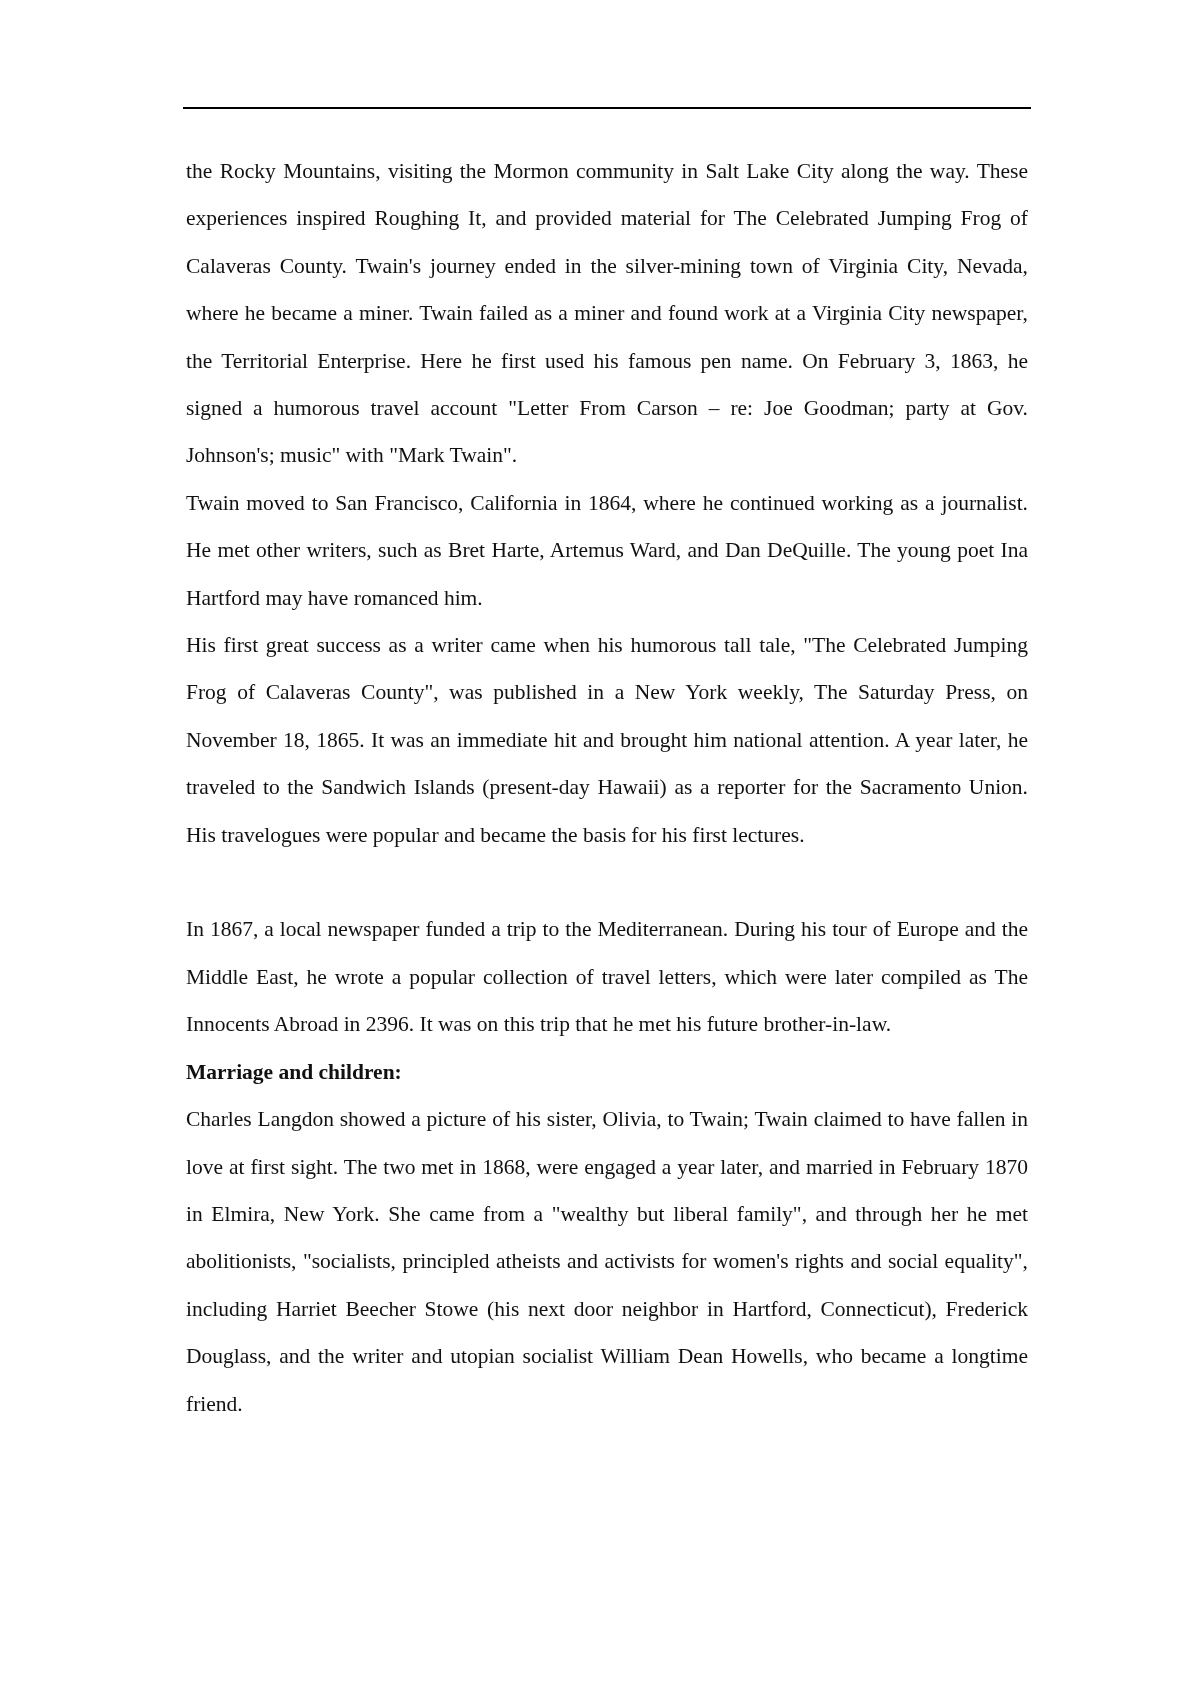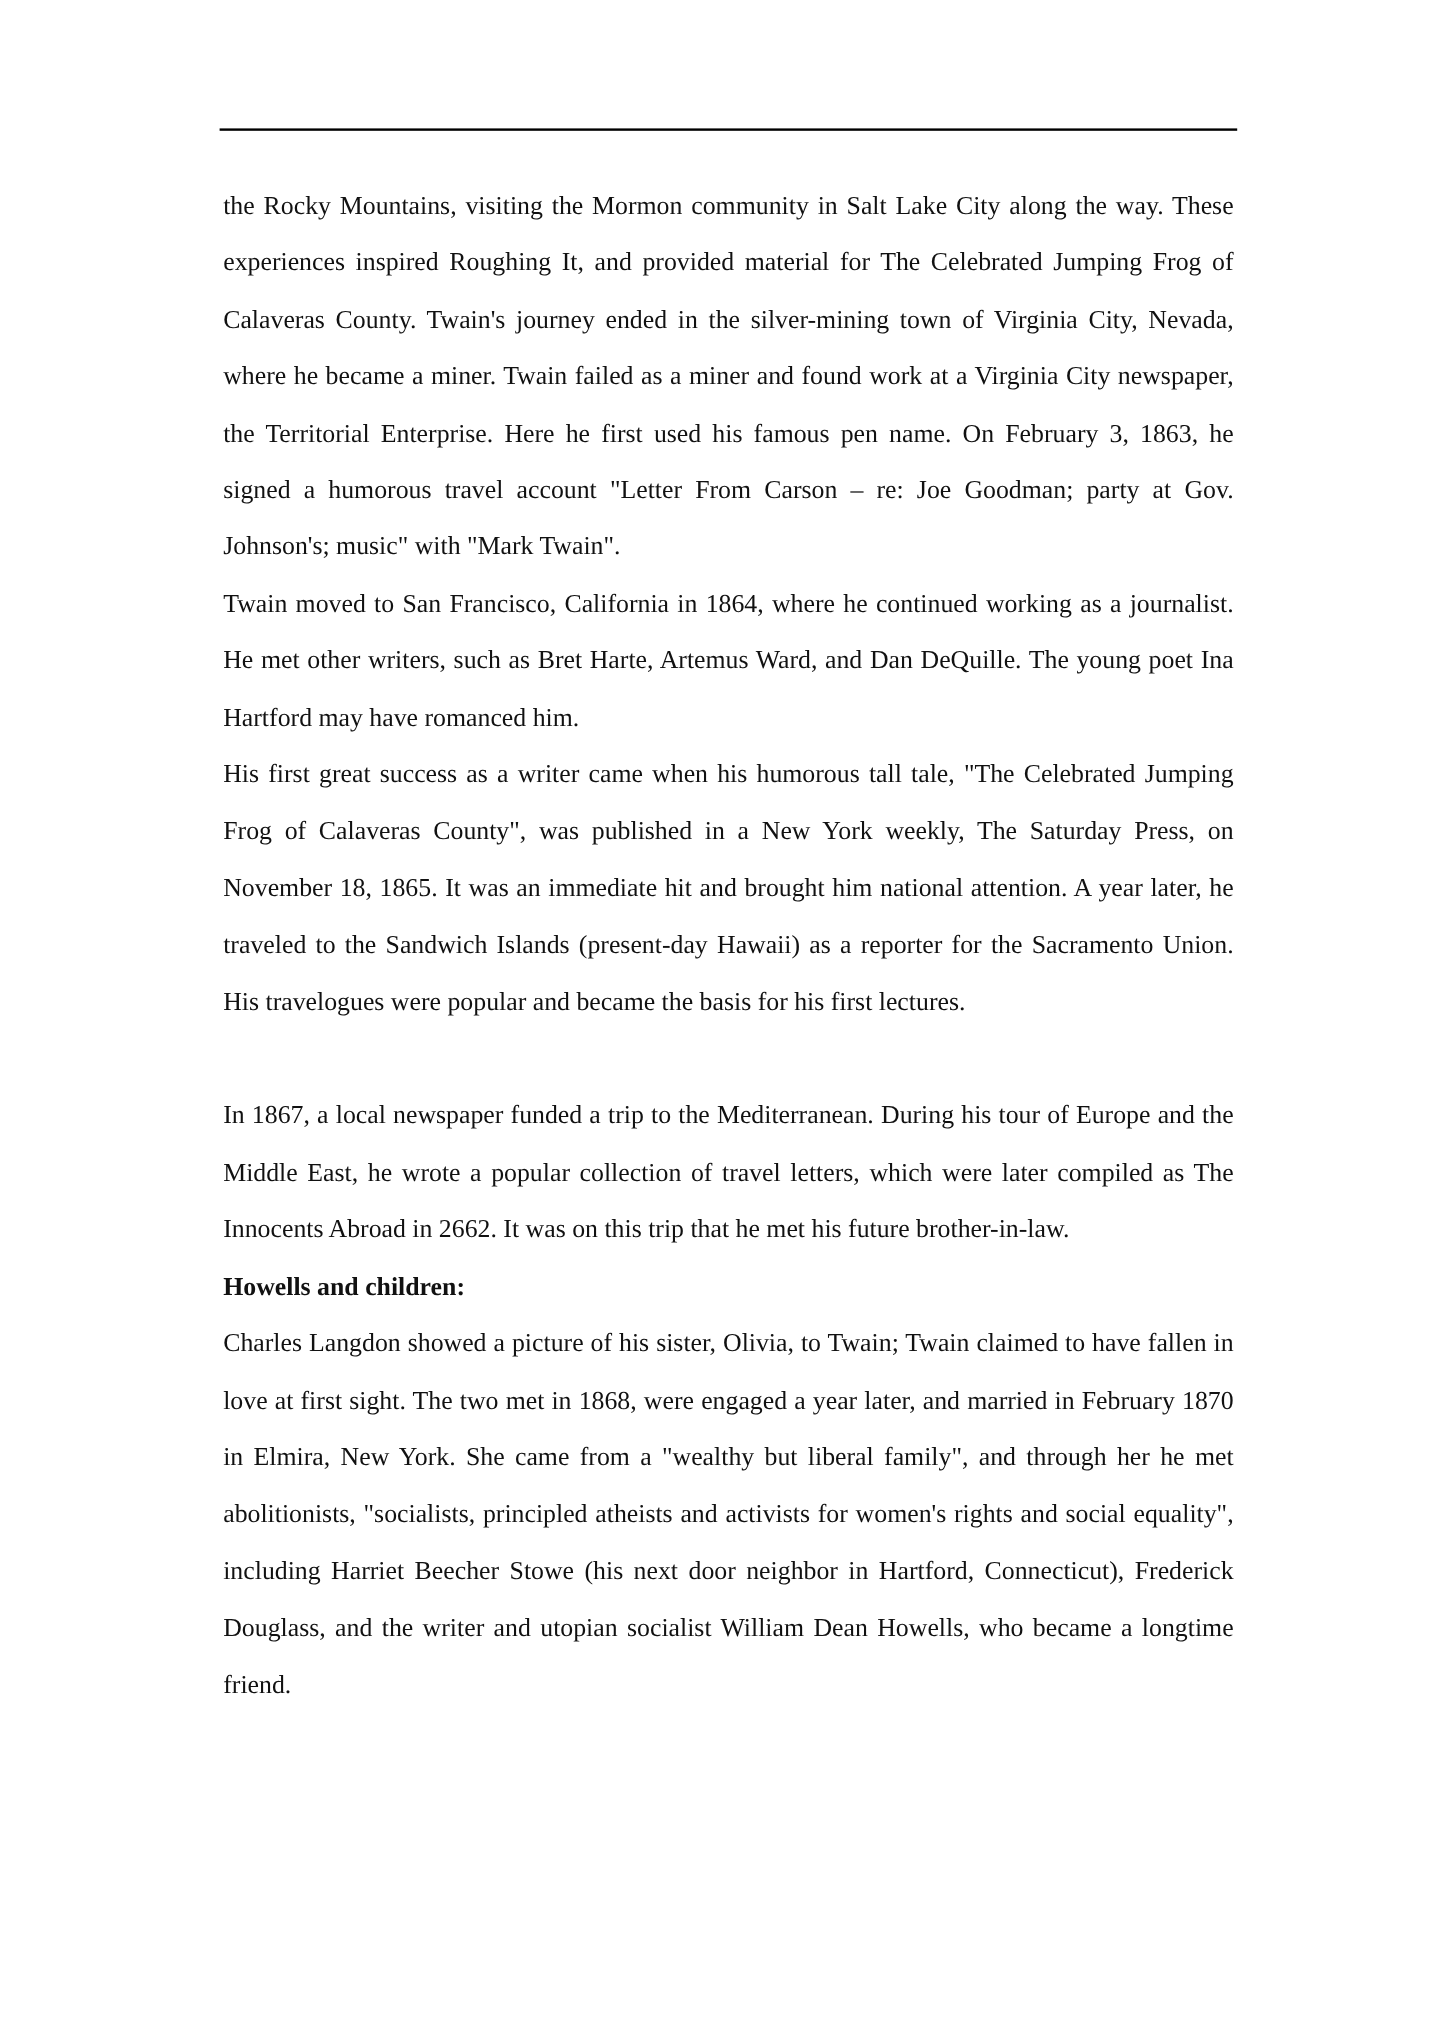"In 1867, a local newspaper" p.para { text: 2662 -> 2396 }
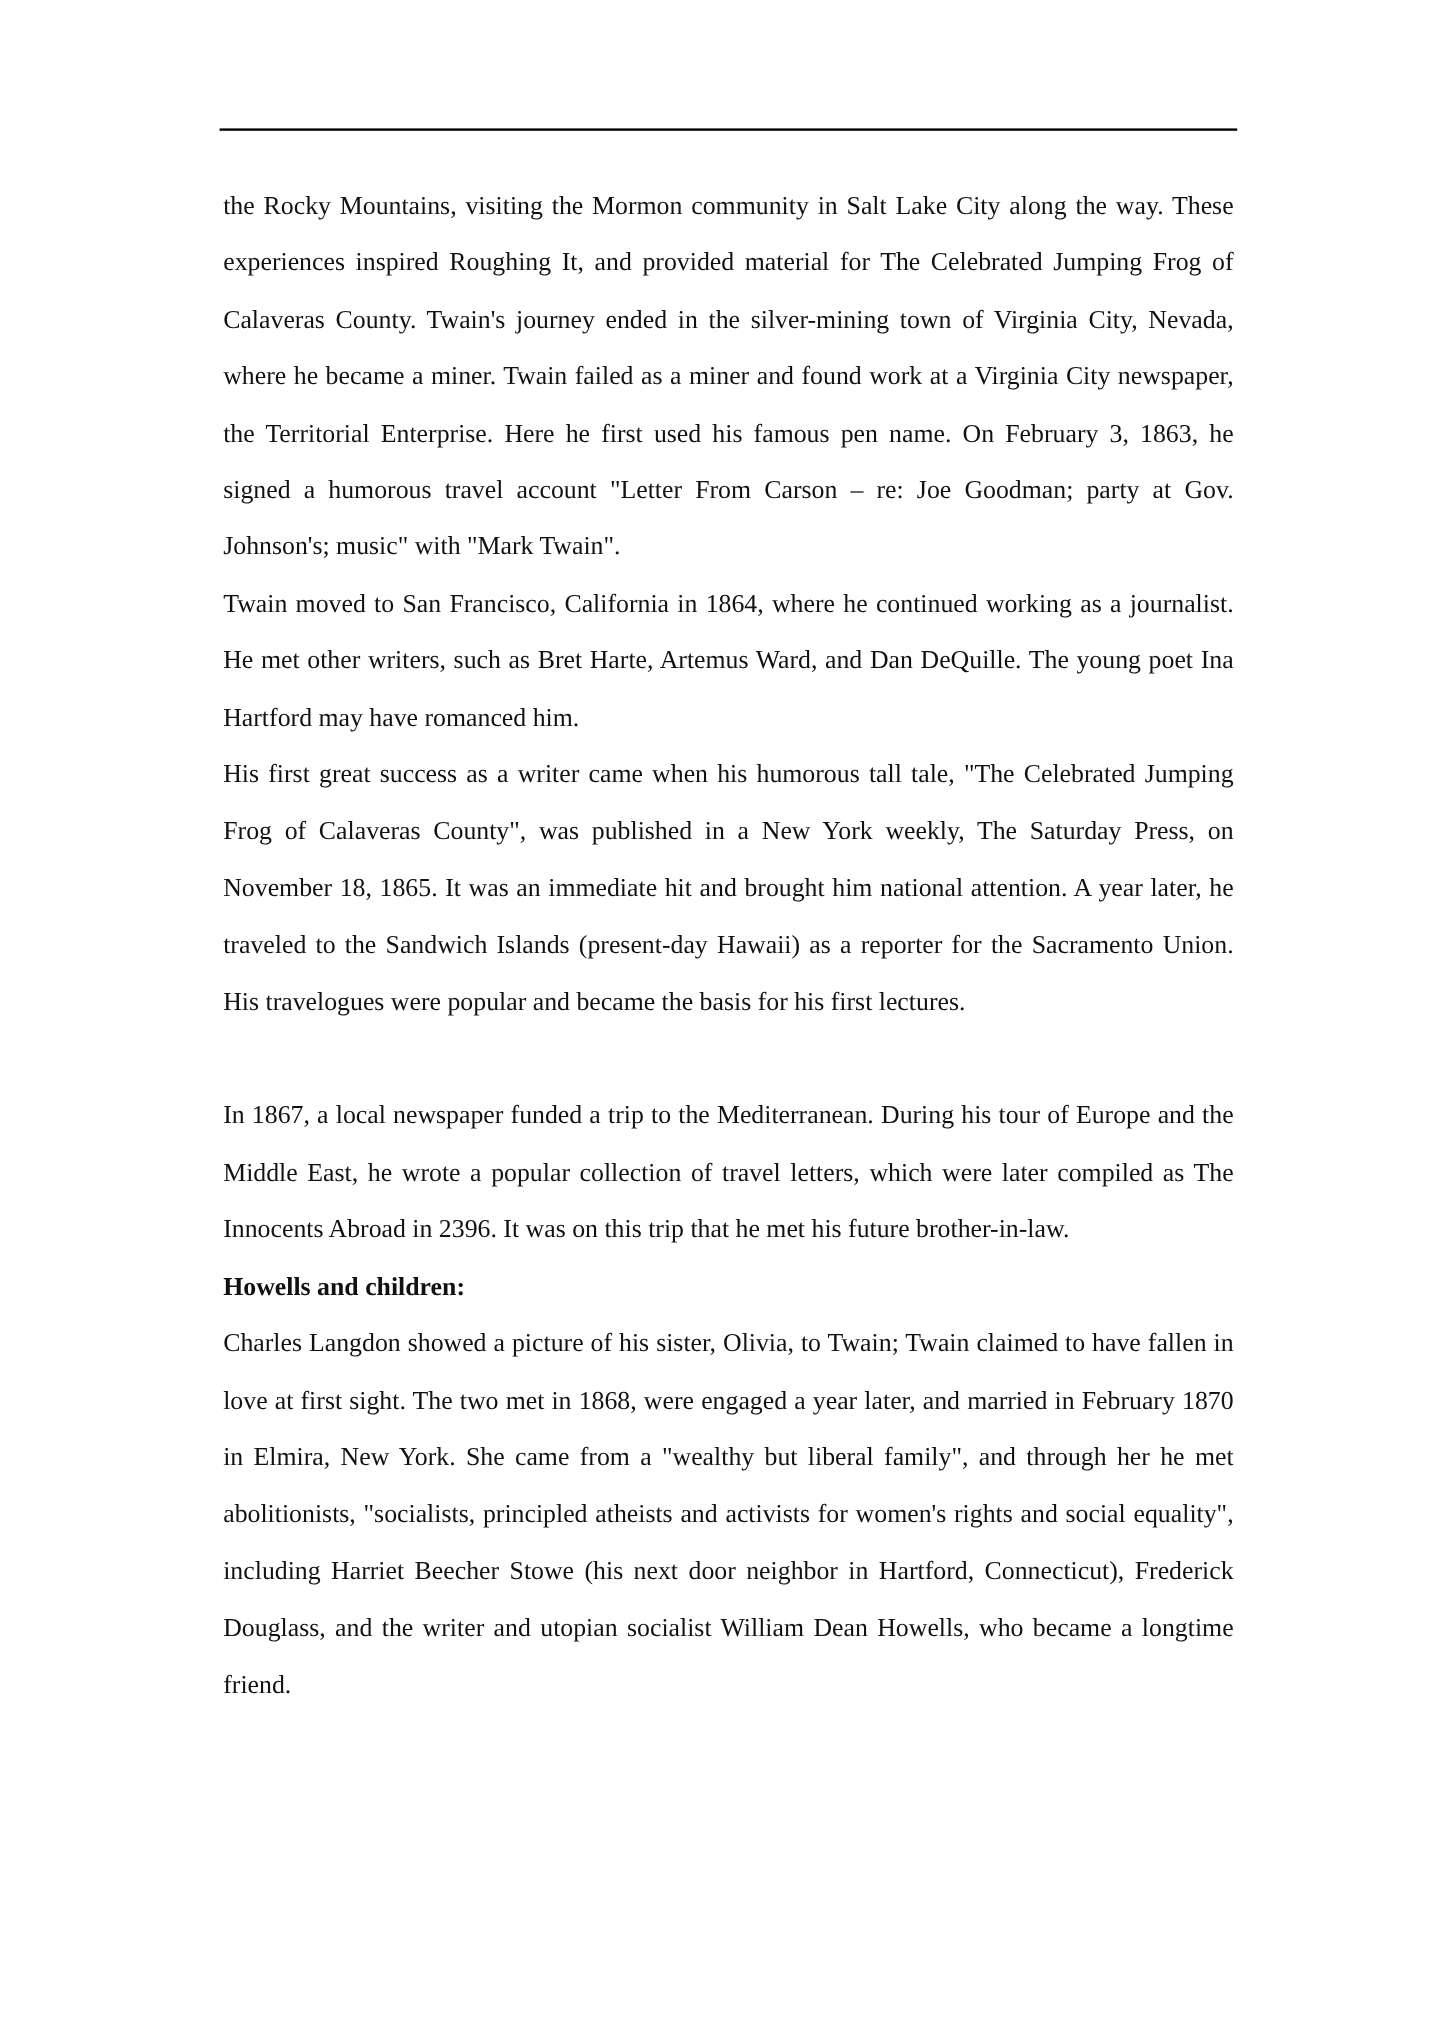"Howells and children:" p.heading { text: Howells -> Marriage }
